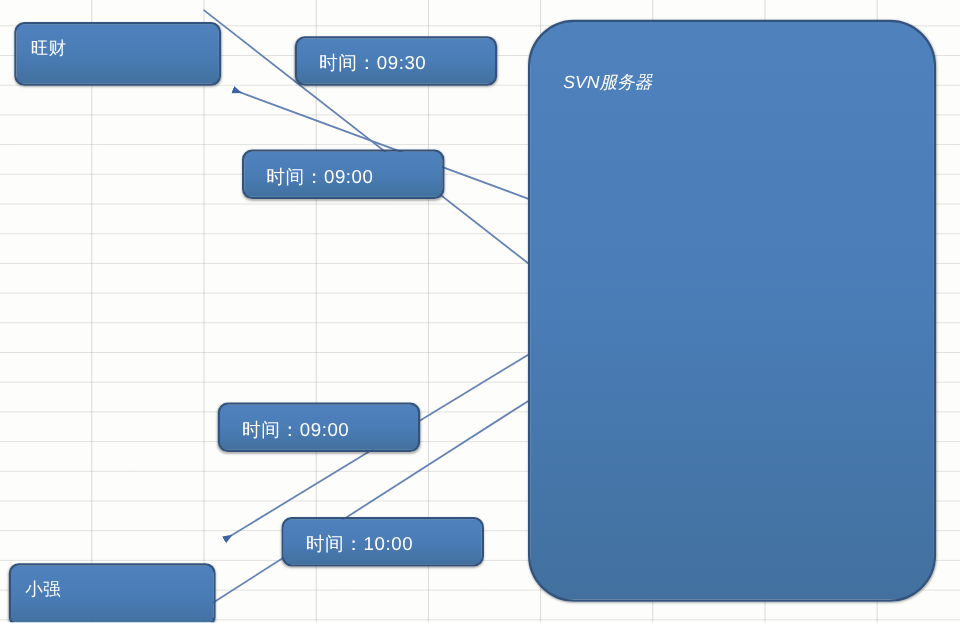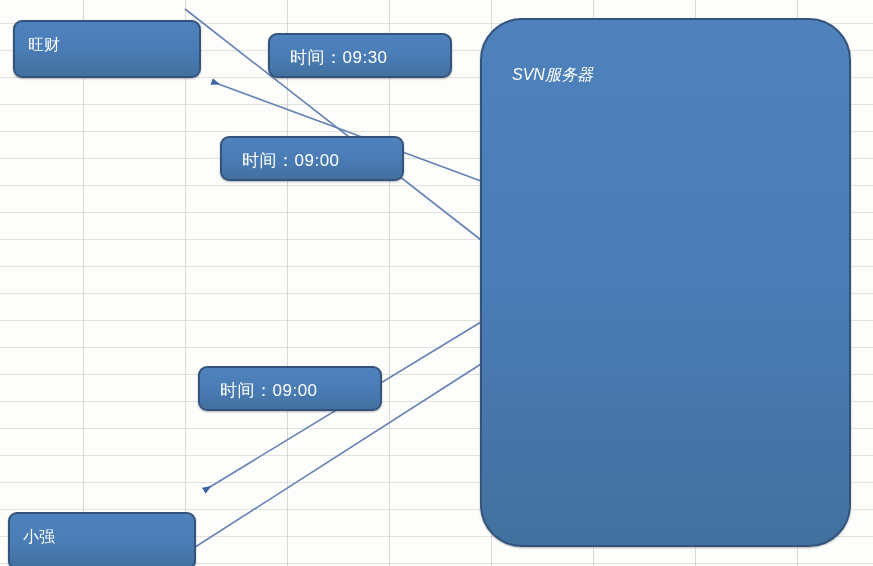"时间：10:00" div.node { html: none -> <div> <span>时间：10:00</span> </div> }
